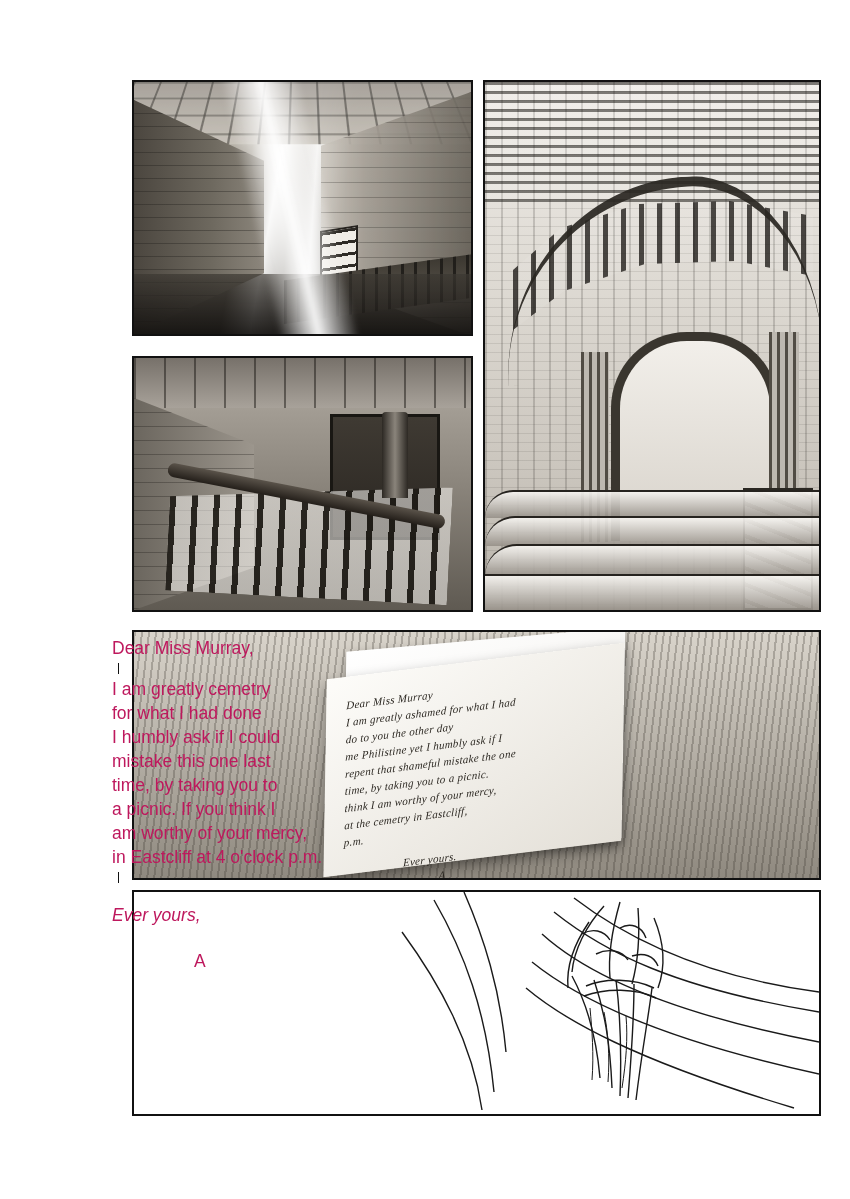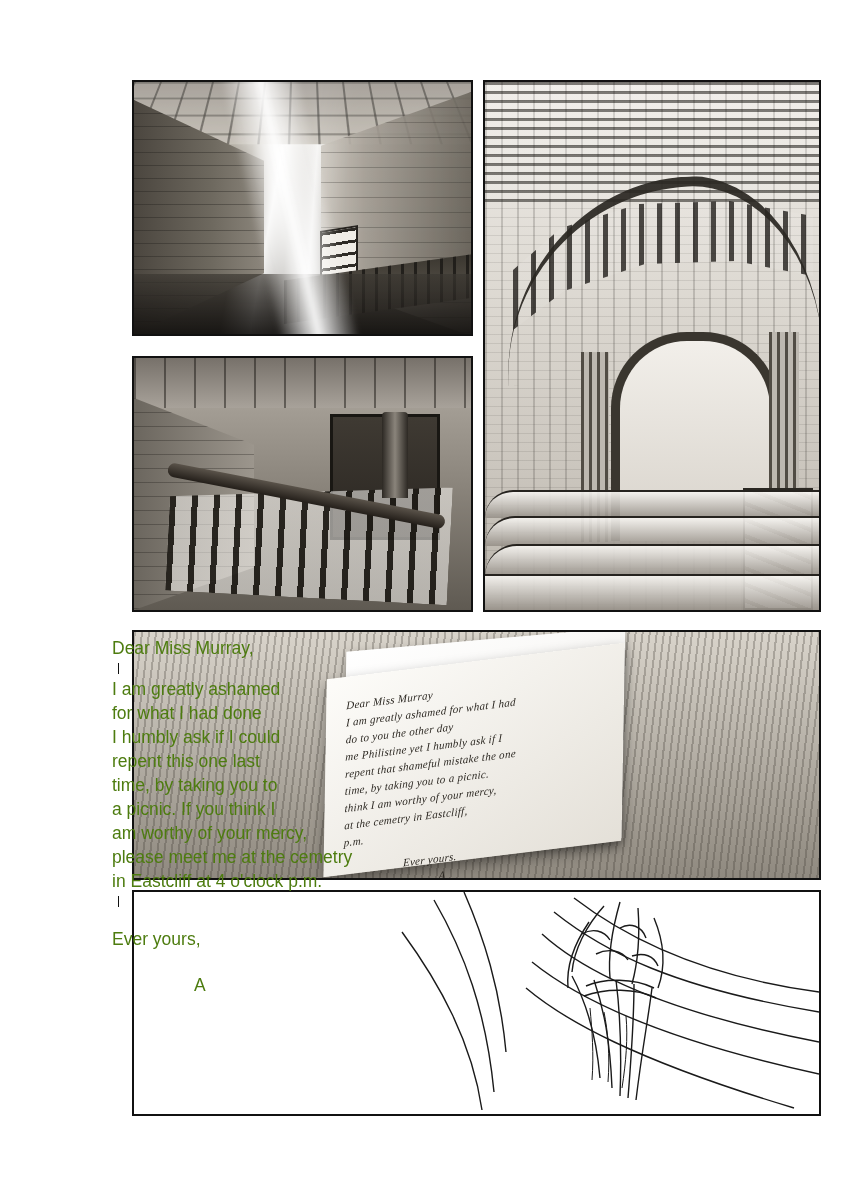"Dear Miss Murray," .letter-text { color: #4d7c0f -> #be185d }
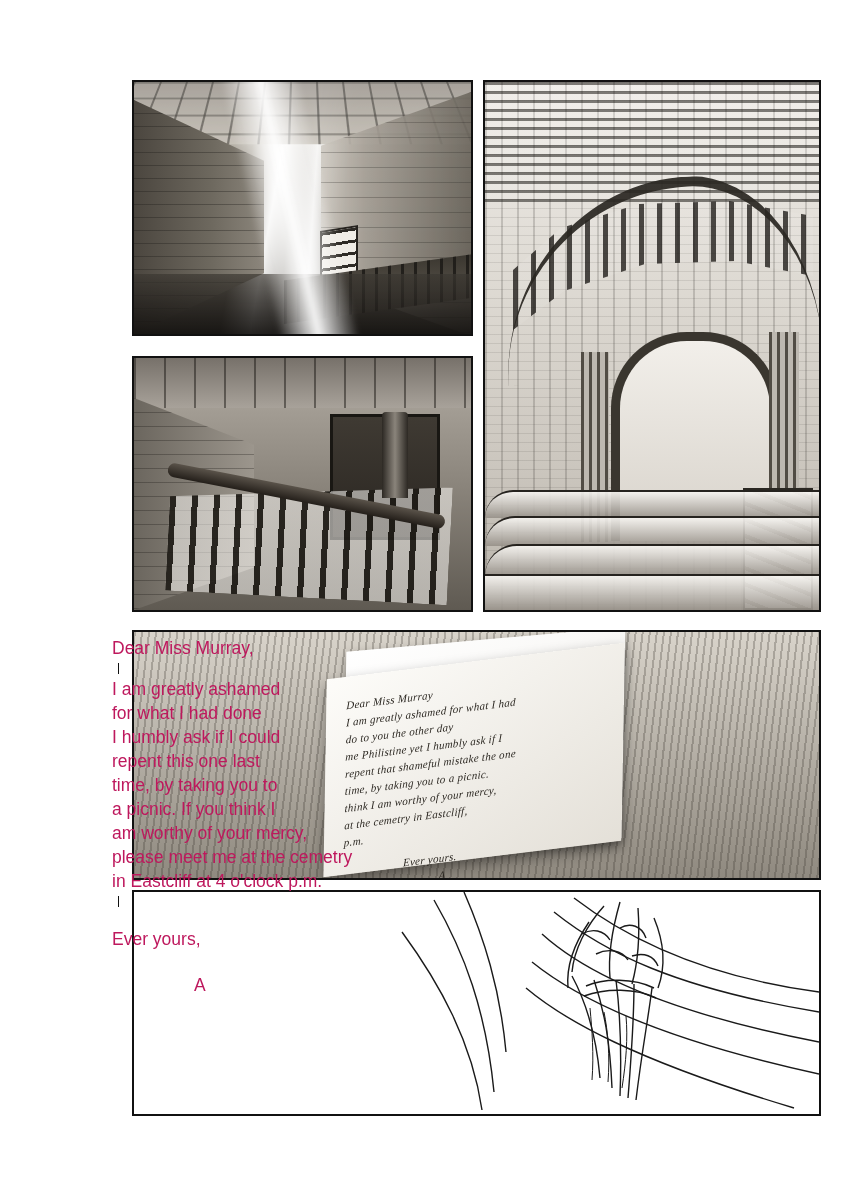"I am greatly ashamed" p { text: ashamed -> cemetry }
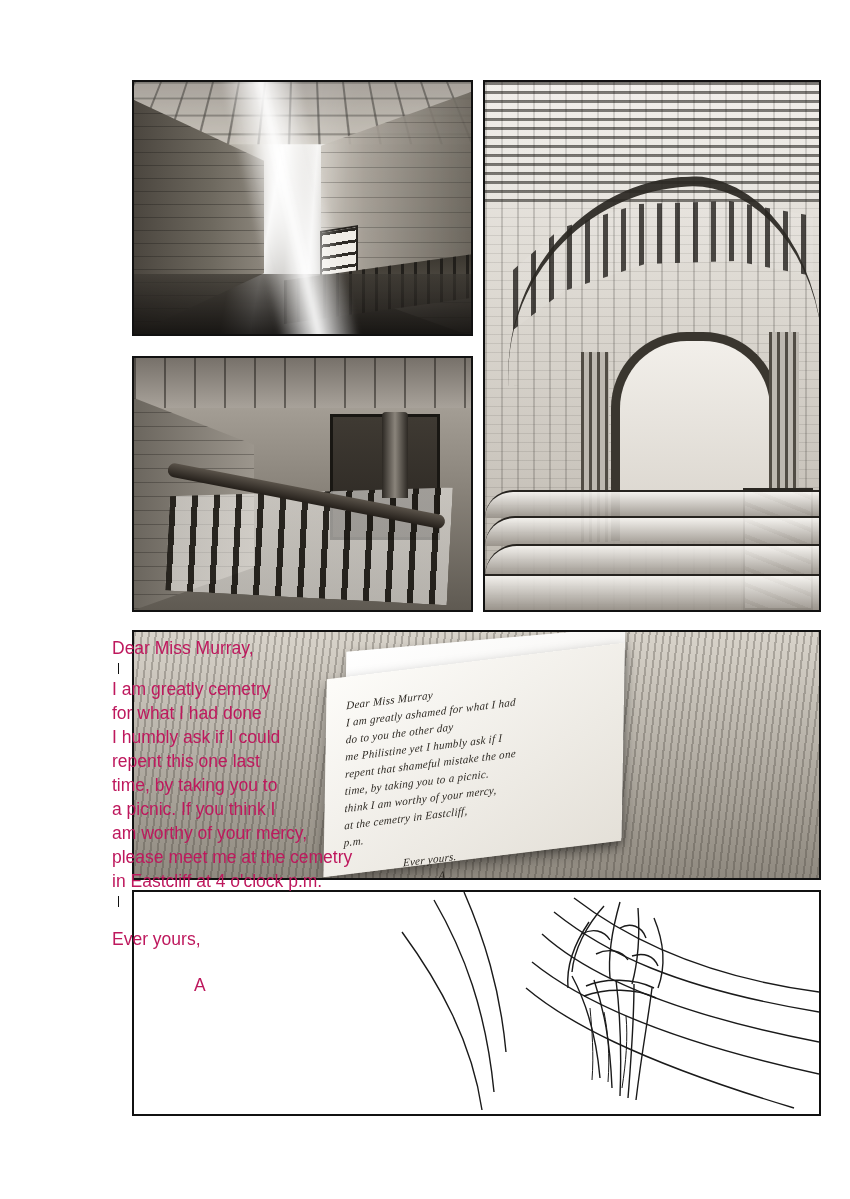"repent this one last" p { text: repent -> mistake }
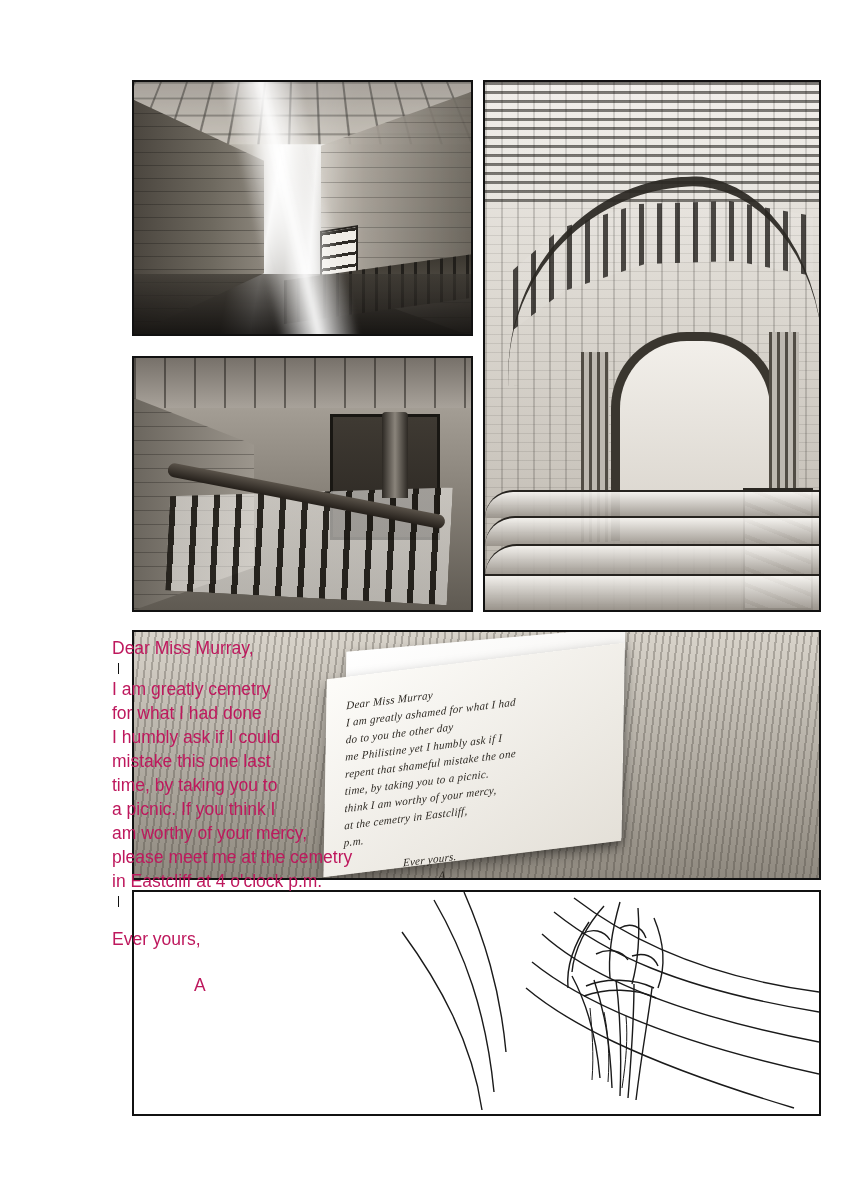"please meet me at the" p { html: <p>please meet me at the cemetry</p> -> none }
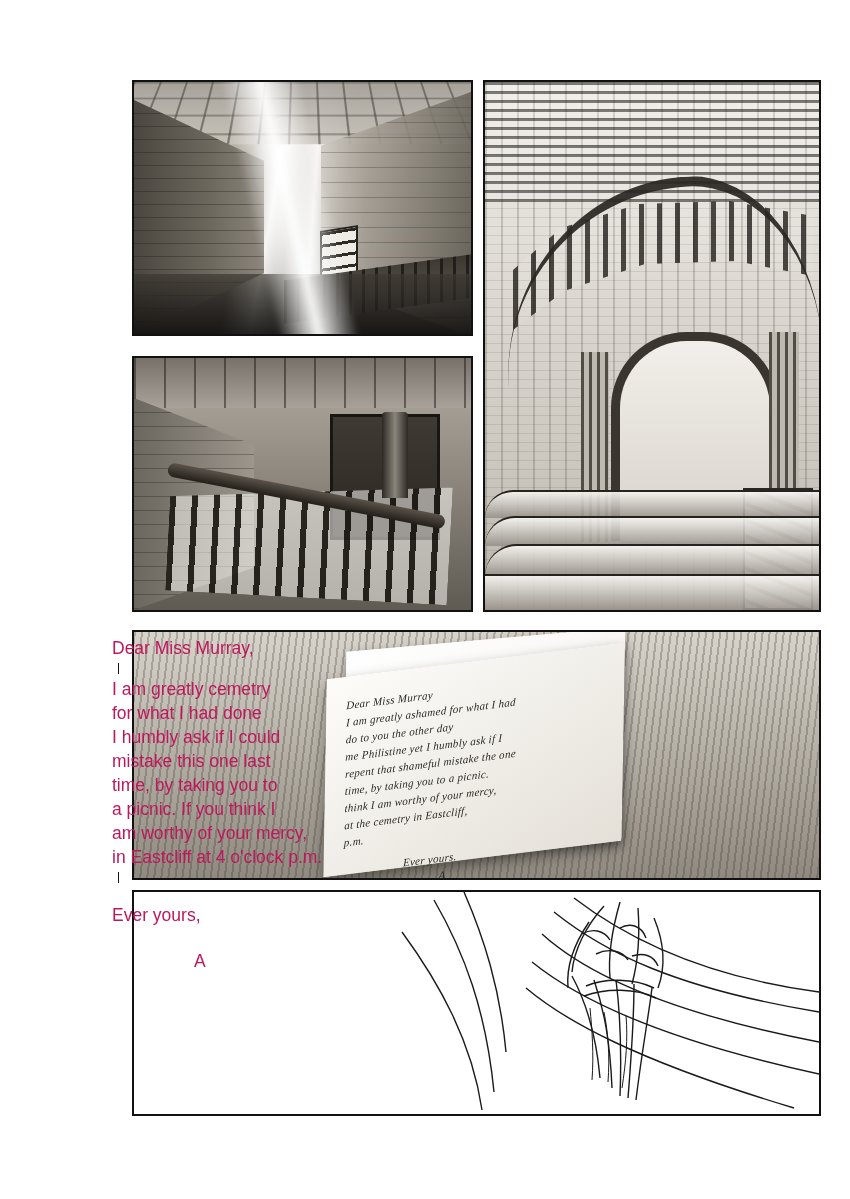"Ever yours," .letter-text .signature { font-style: none -> italic }
